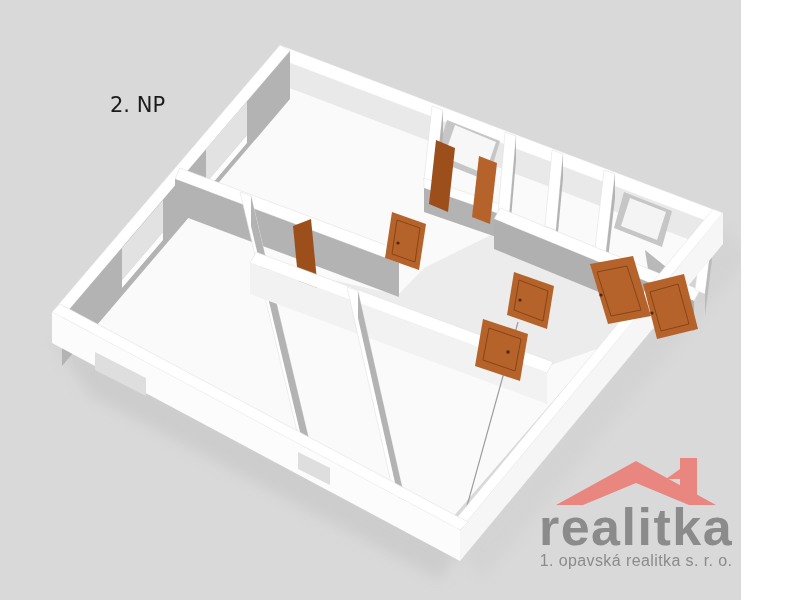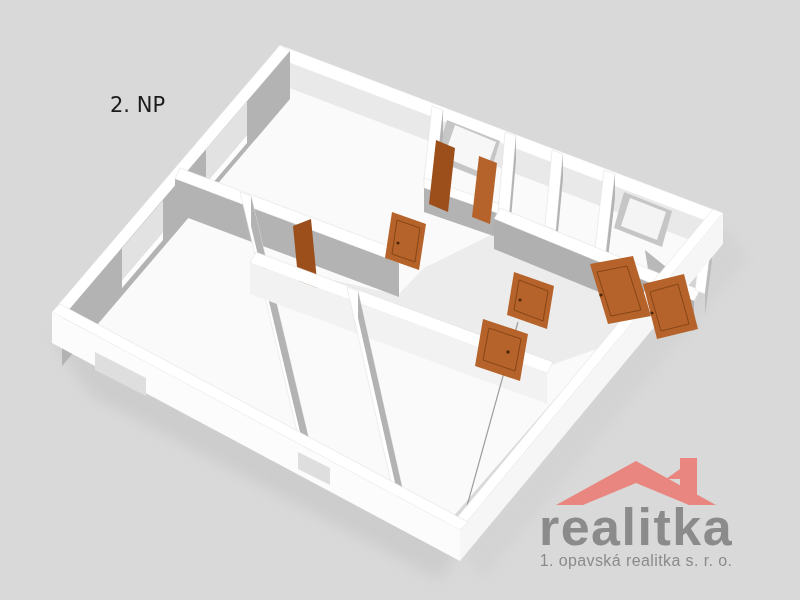"2. NP" .stage { width: 800px -> 741px }
